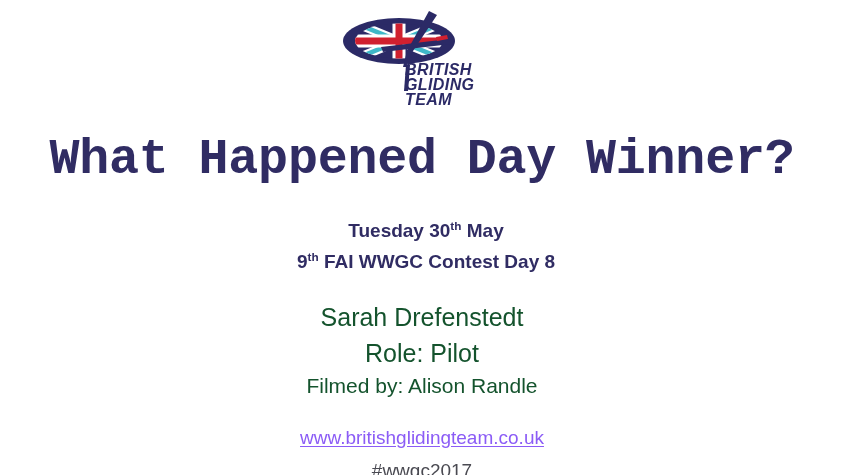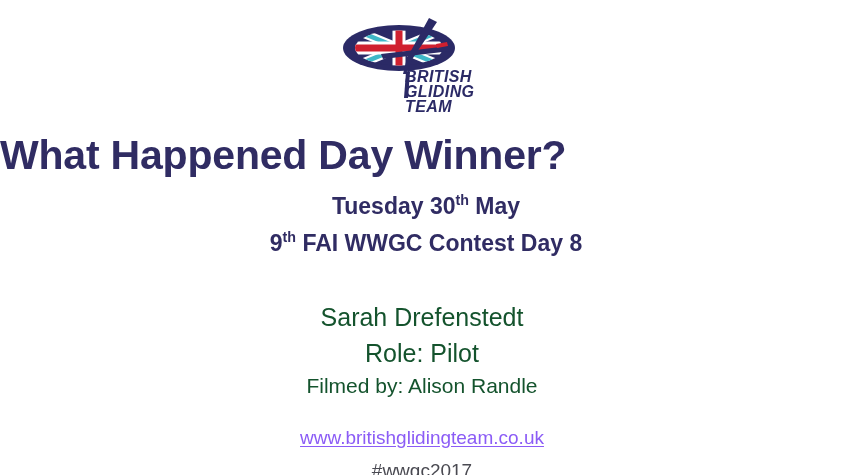"BRITISH" .logo-block { top: 12px -> 5px }
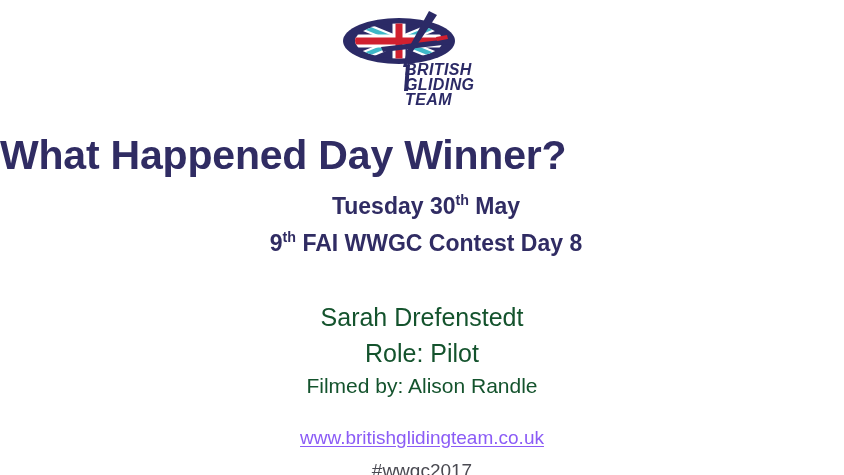"What Happened Day Winner?" .title { font-family: none -> Liberation Mono, monospace; font-size: 41px -> 50px; text-align: left -> center }
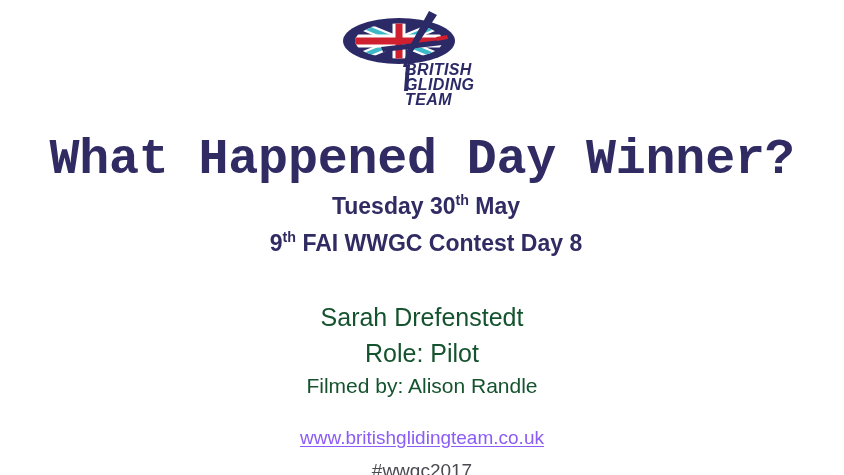"Tuesday 30th May" .subtitle { font-size: 23px -> 19px; top: 188px -> 216px }
